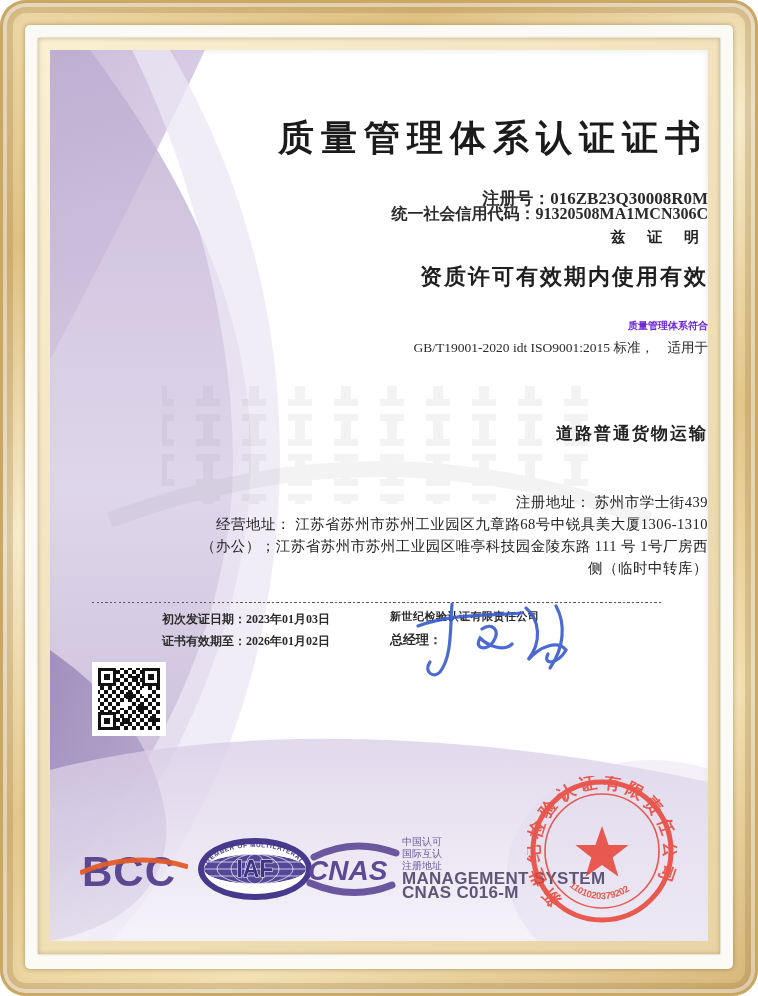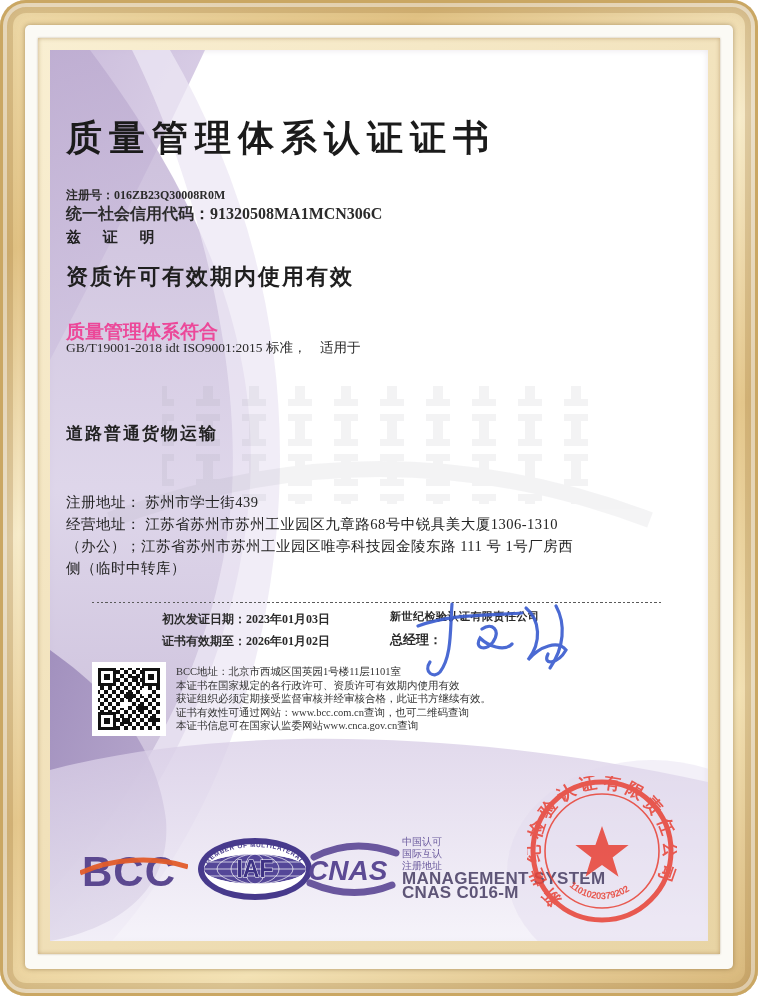"质量管理体系认证证书" .ctr { text-align: left -> right }
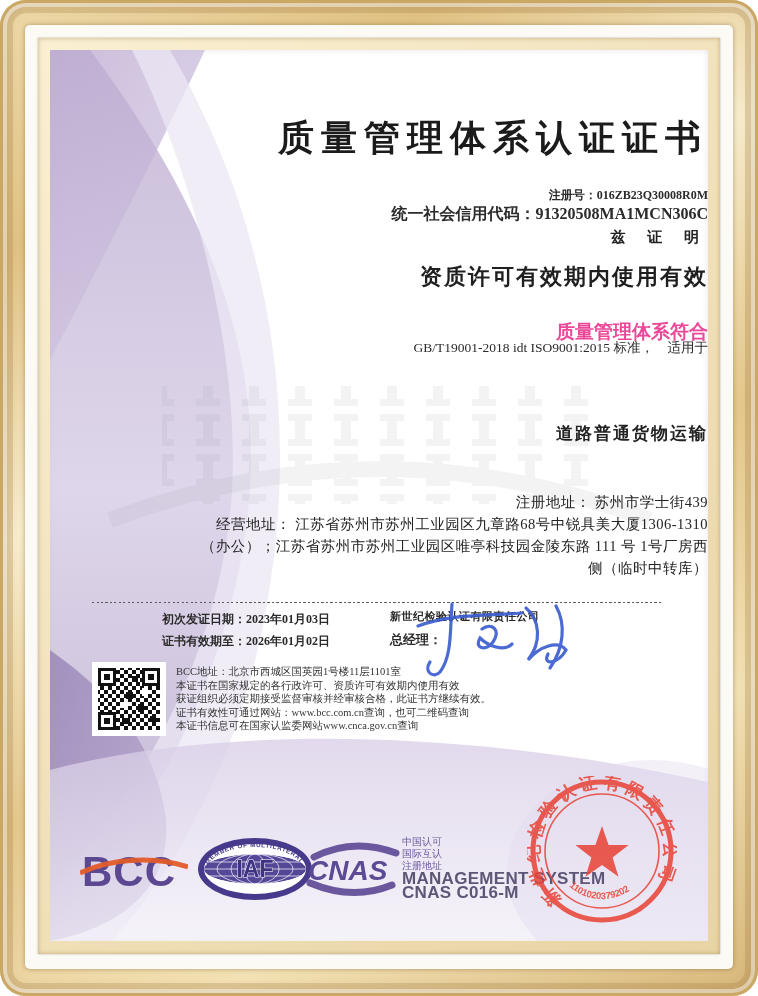"注册号：016ZB23Q30008R0M" .regline { font-size: 12px -> 17px }
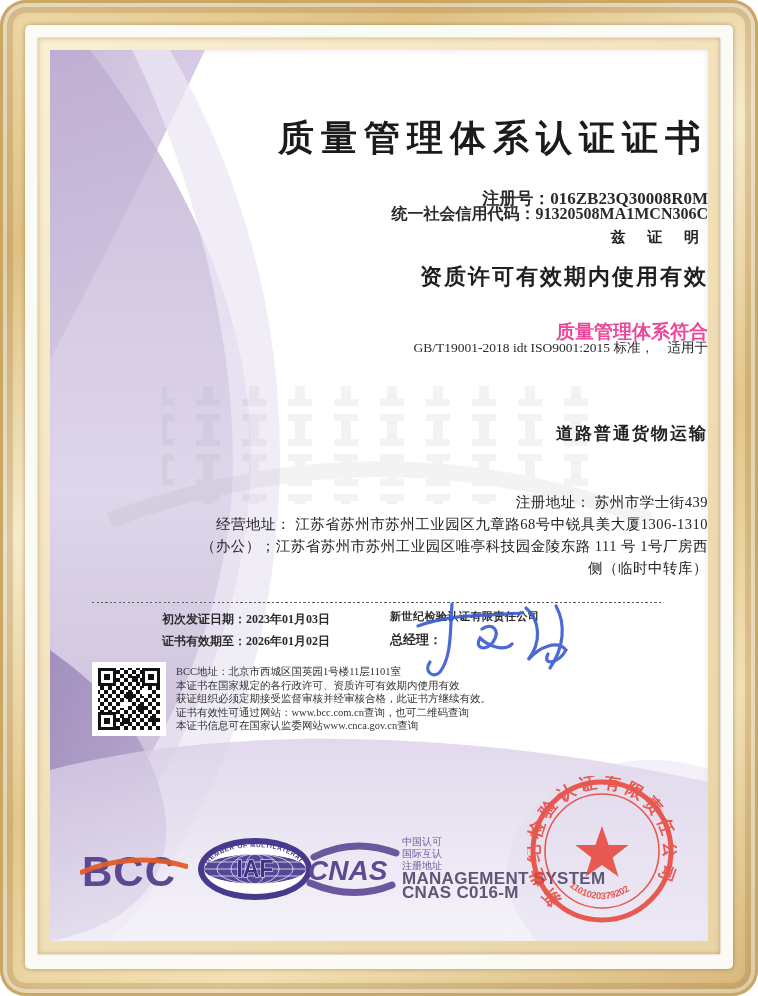"质量管理体系符合" .conform { color: #ec4899 -> #6d28d9; font-size: 19px -> 10px }
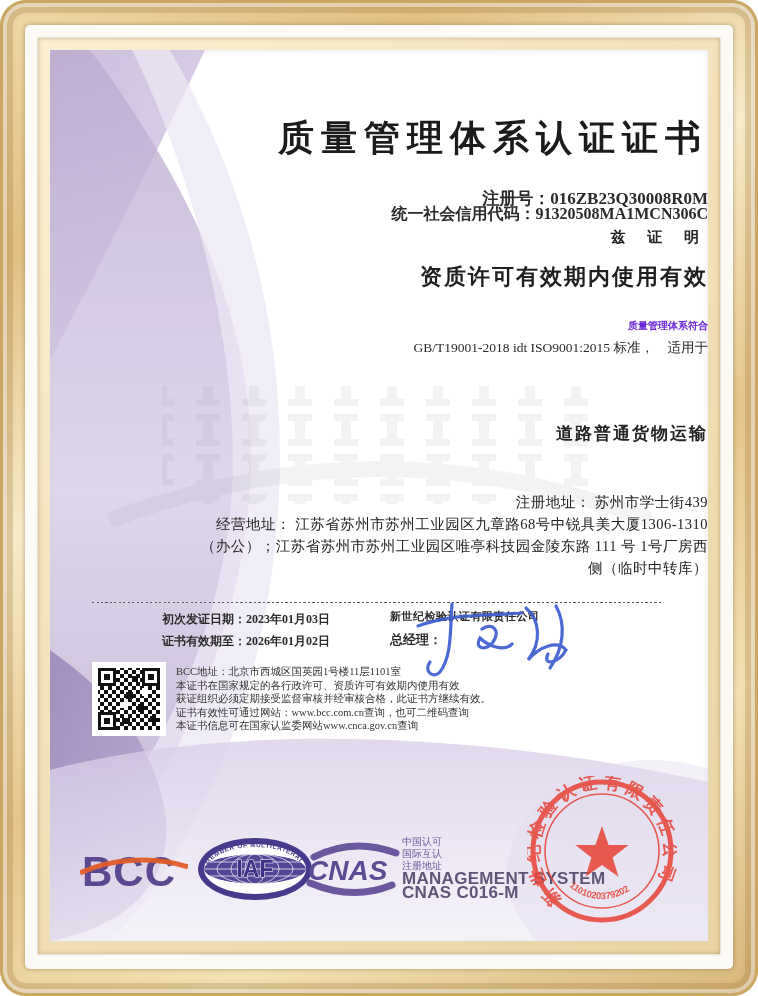"GB/T19001-2018 idt ISO9001:2015 标准， 适用于" div.abs { text: GB/T19001-2018 -> GB/T19001-2020 }
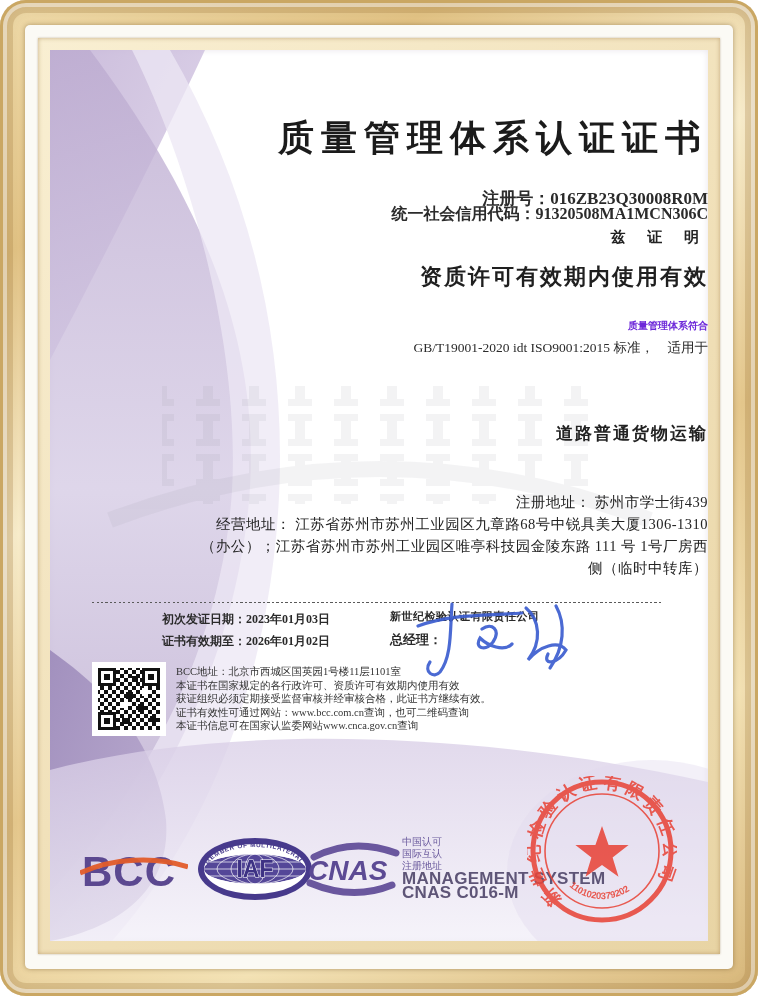"BCC地址：北京市西城区国英园1号楼11层1101室" div.abs { html: <div> <div>BCC地址：北京市西城区国英园1号楼11层1101室</div> <div>本证书在国家规定的各行政许可、资质许可有效期内使用有效</div> <div>获证组织必须定期接受监督审核并经审核合格，此证书方继续有效。</div> <div>证书有效性可通过网站：www.bcc.com.cn查询，也可二维码查询</div> <div>本证书信息可在国家认监委网站www.cnca.gov.cn查询</div> </div> -> none }
